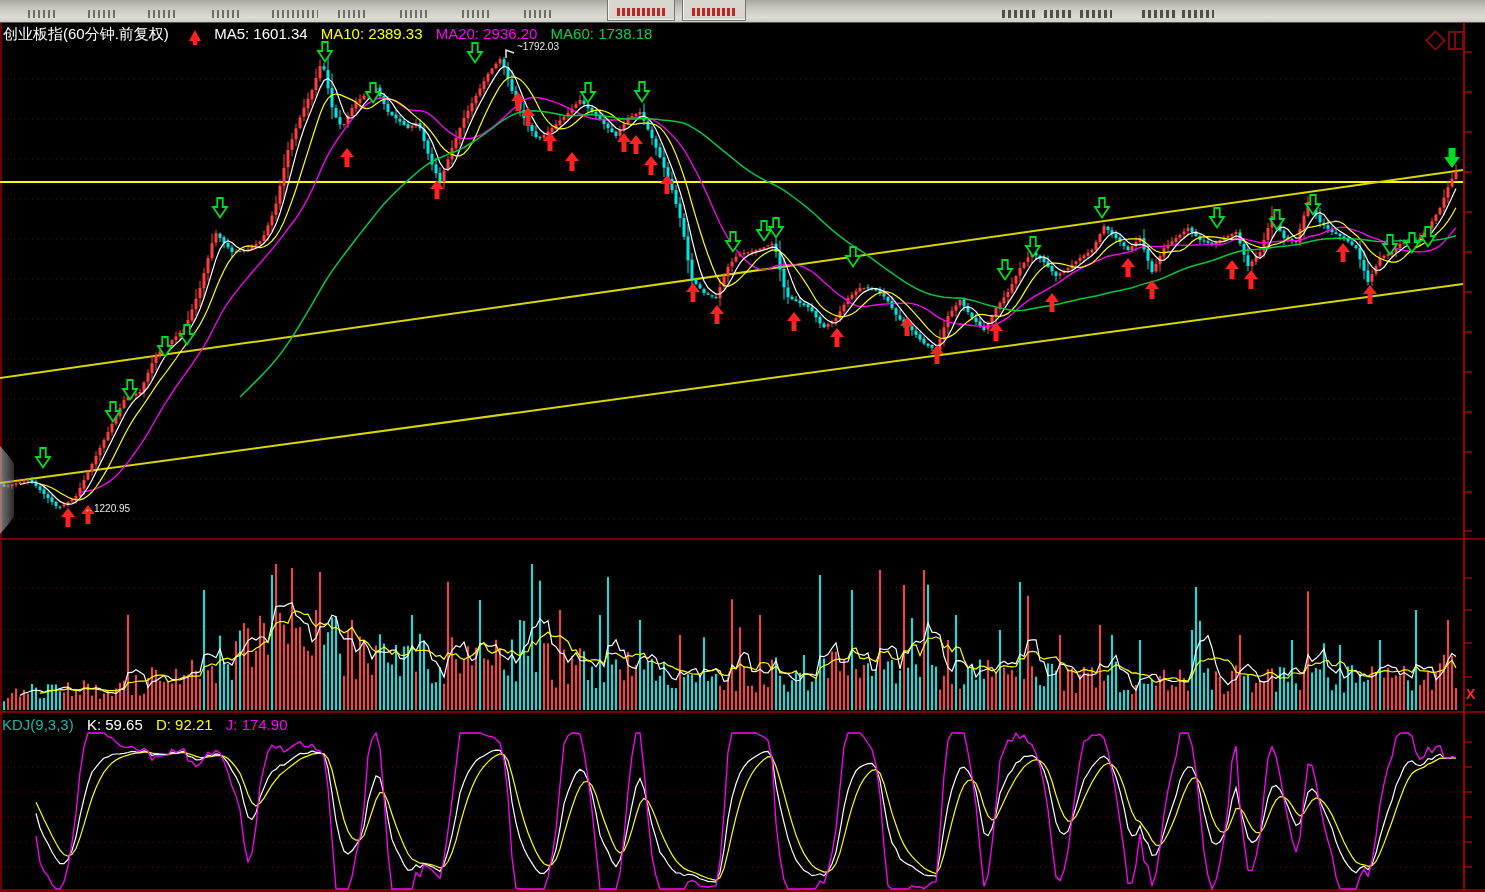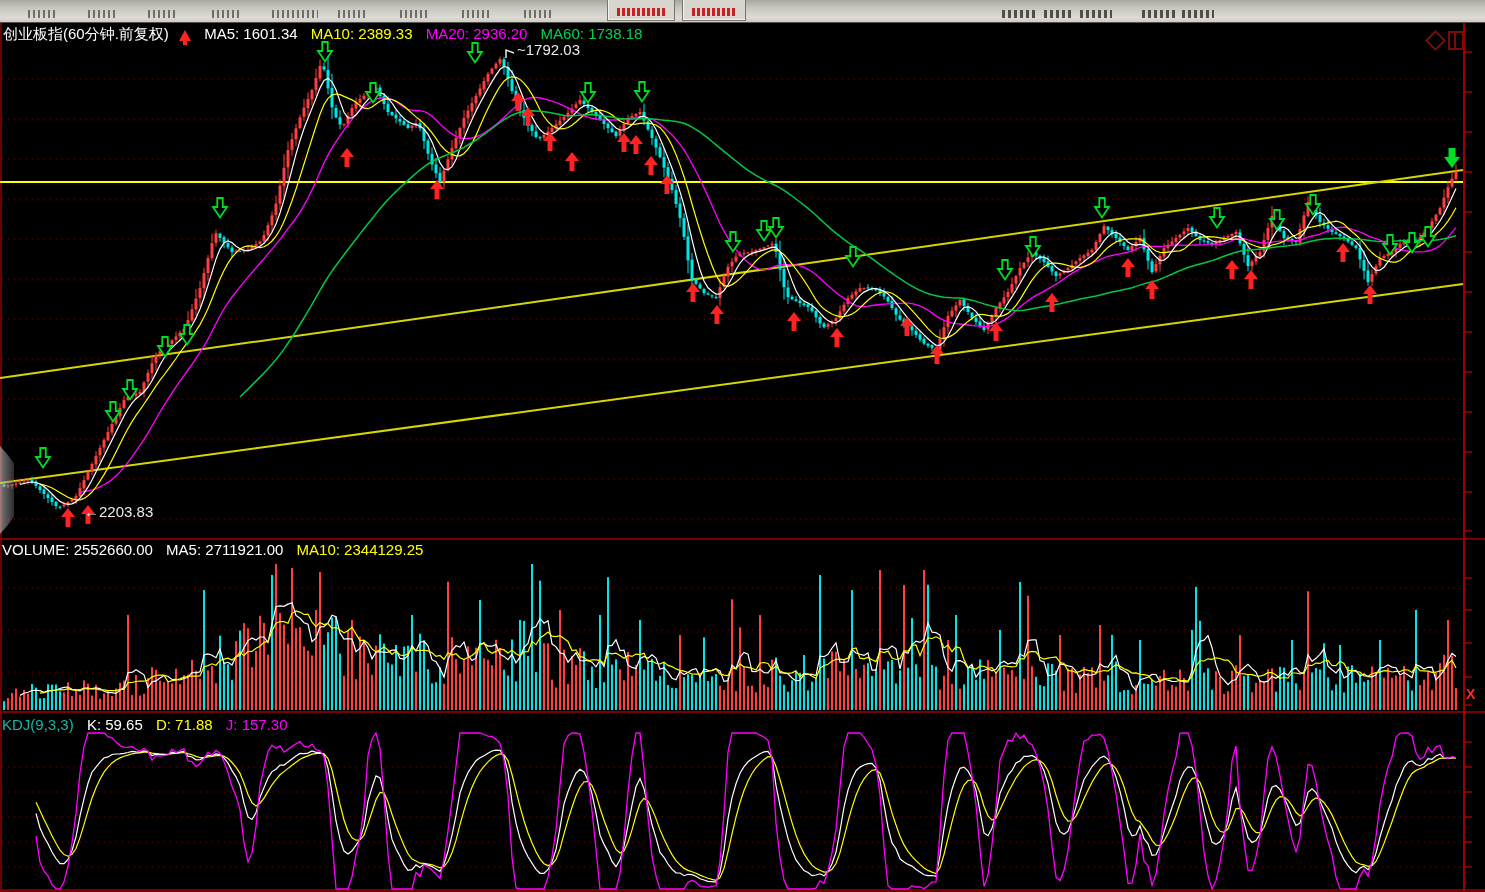"创业板指(60分钟.前复权)" span { margin-right: 6px -> 16px }
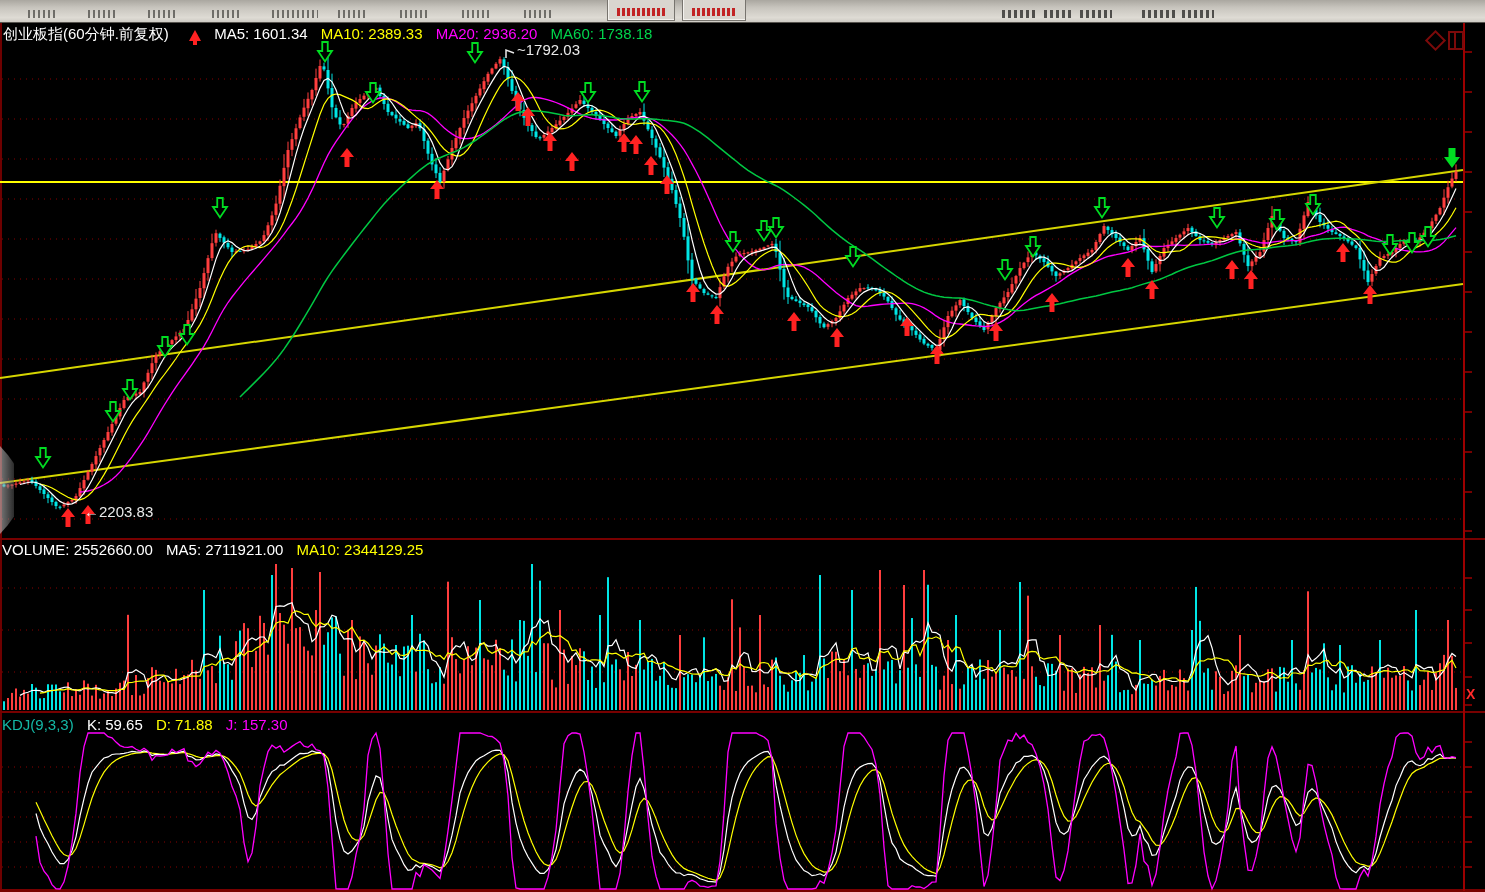"~1792.03" .price-label { font-size: 15px -> 10px }
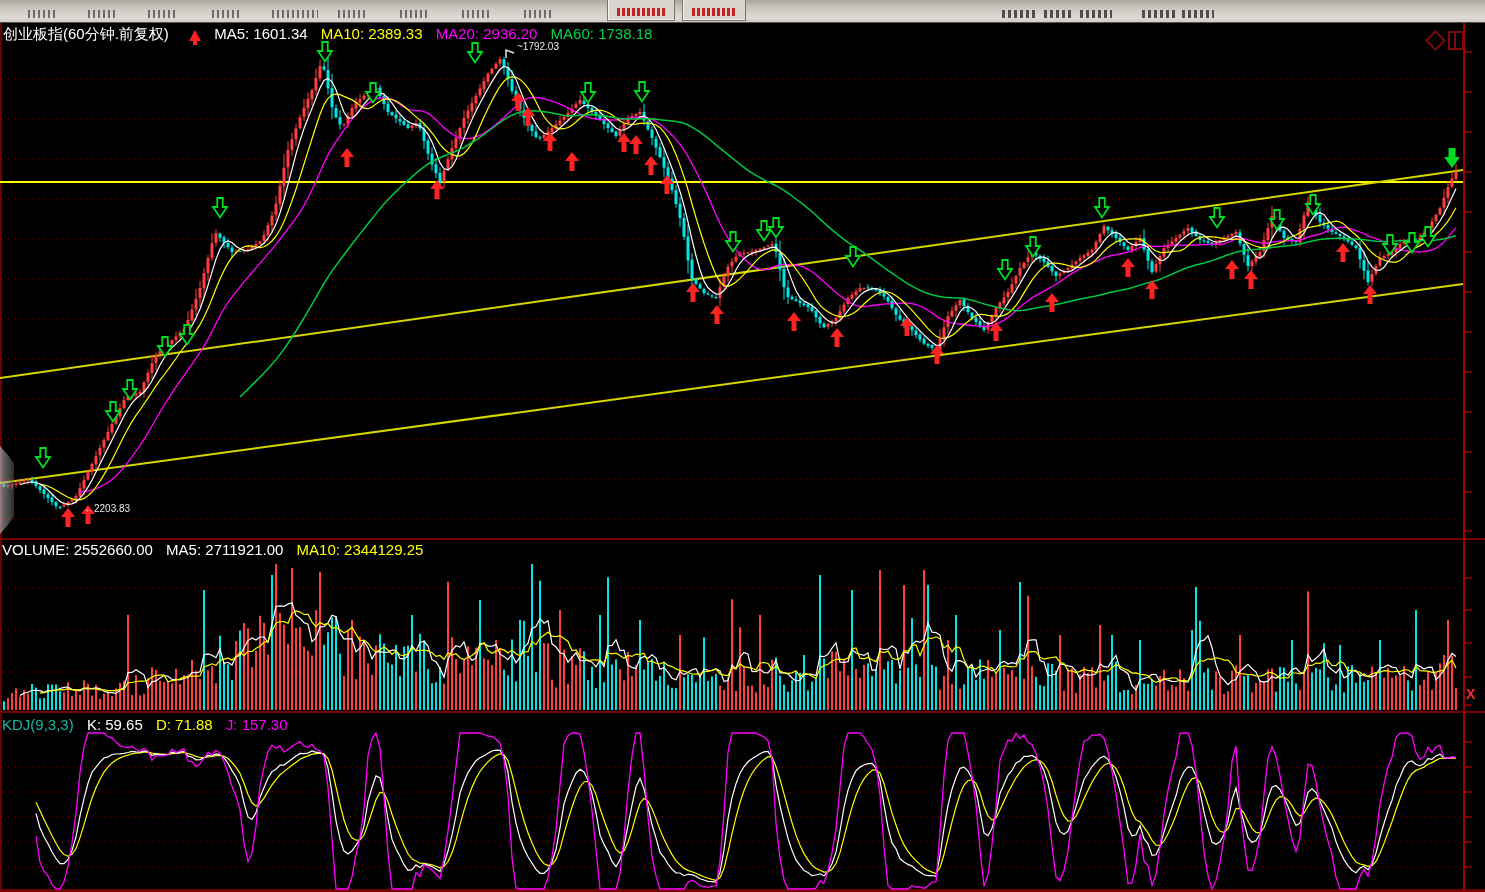"←2203.83" div.price-label { text: 2203.83 -> 1220.95 }
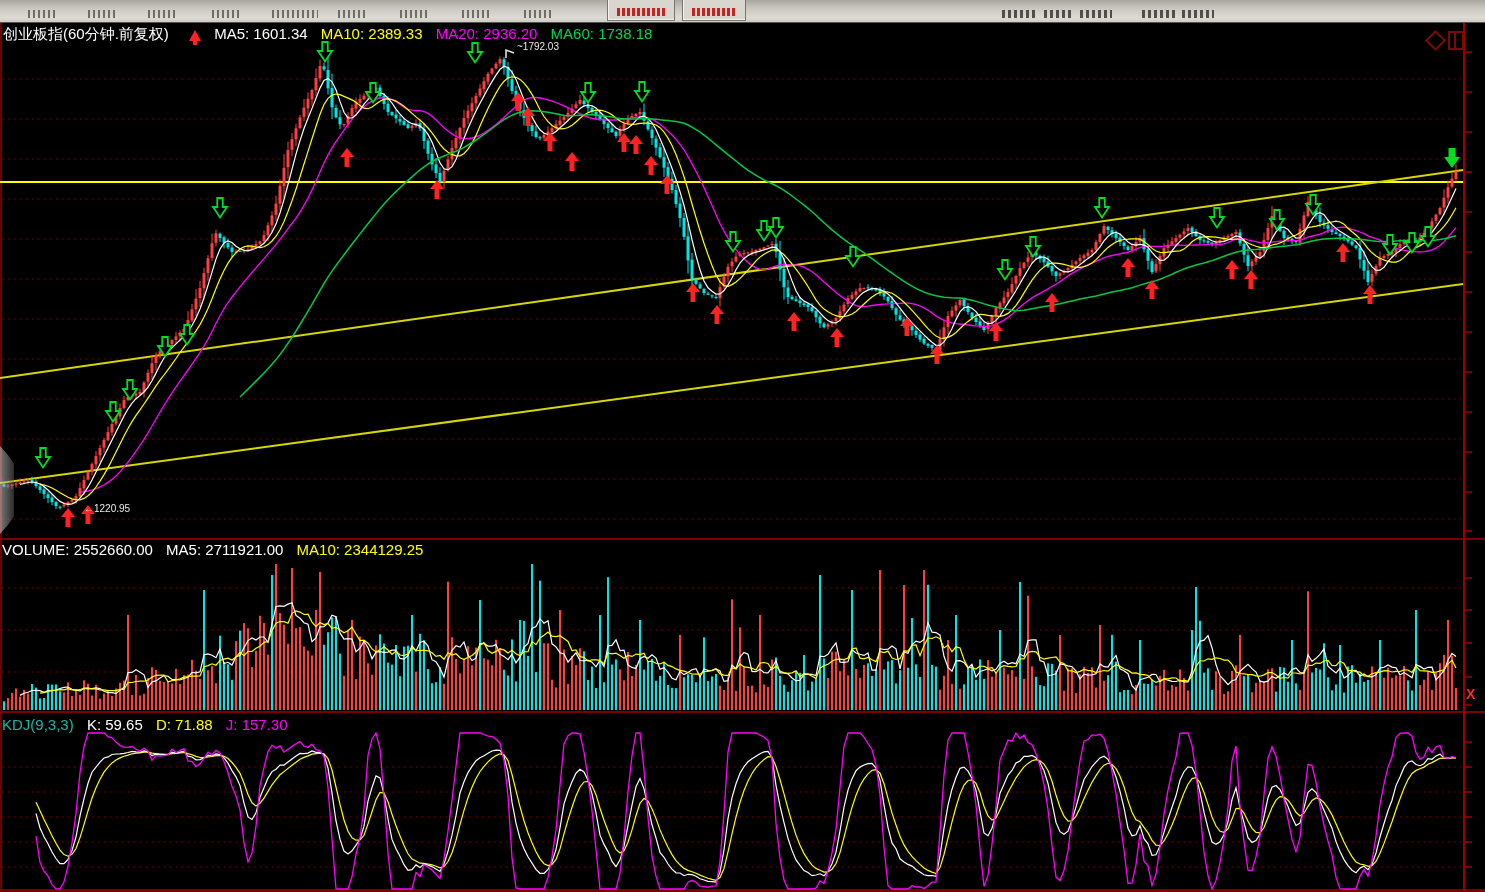"VOLUME: 2552660.00 MA5: 2711921.00 MA10:" div.hdr { html: <div> <span>VOLUME: 2552660.00</span> <span>MA5: 2711921.00</span> <span>MA10: 2344129.25</span> </div> -> none }
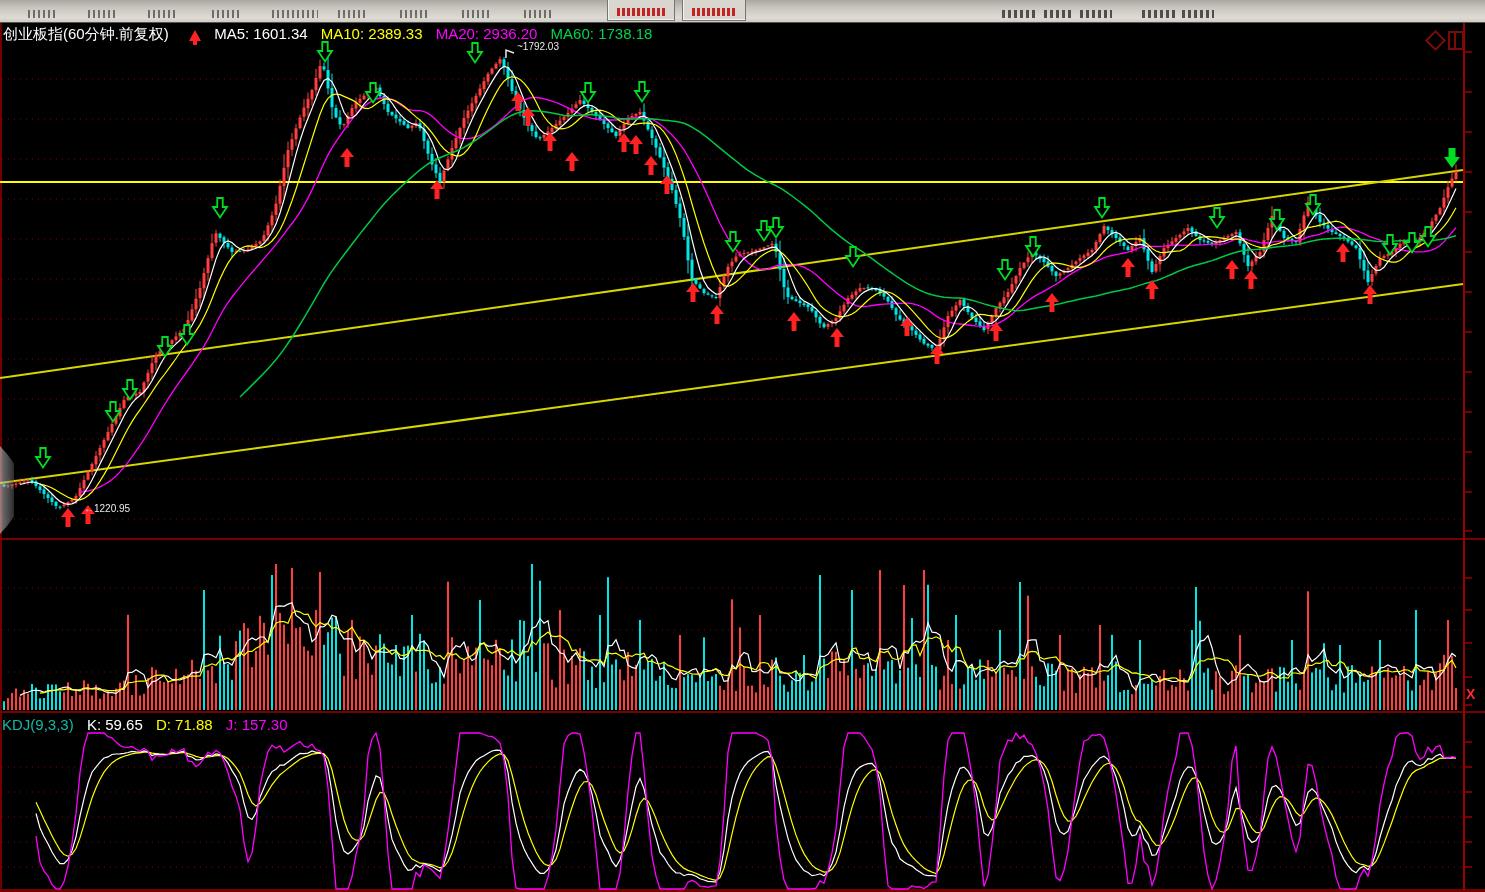"D: 71.88" span { text: 71.88 -> 92.21 }
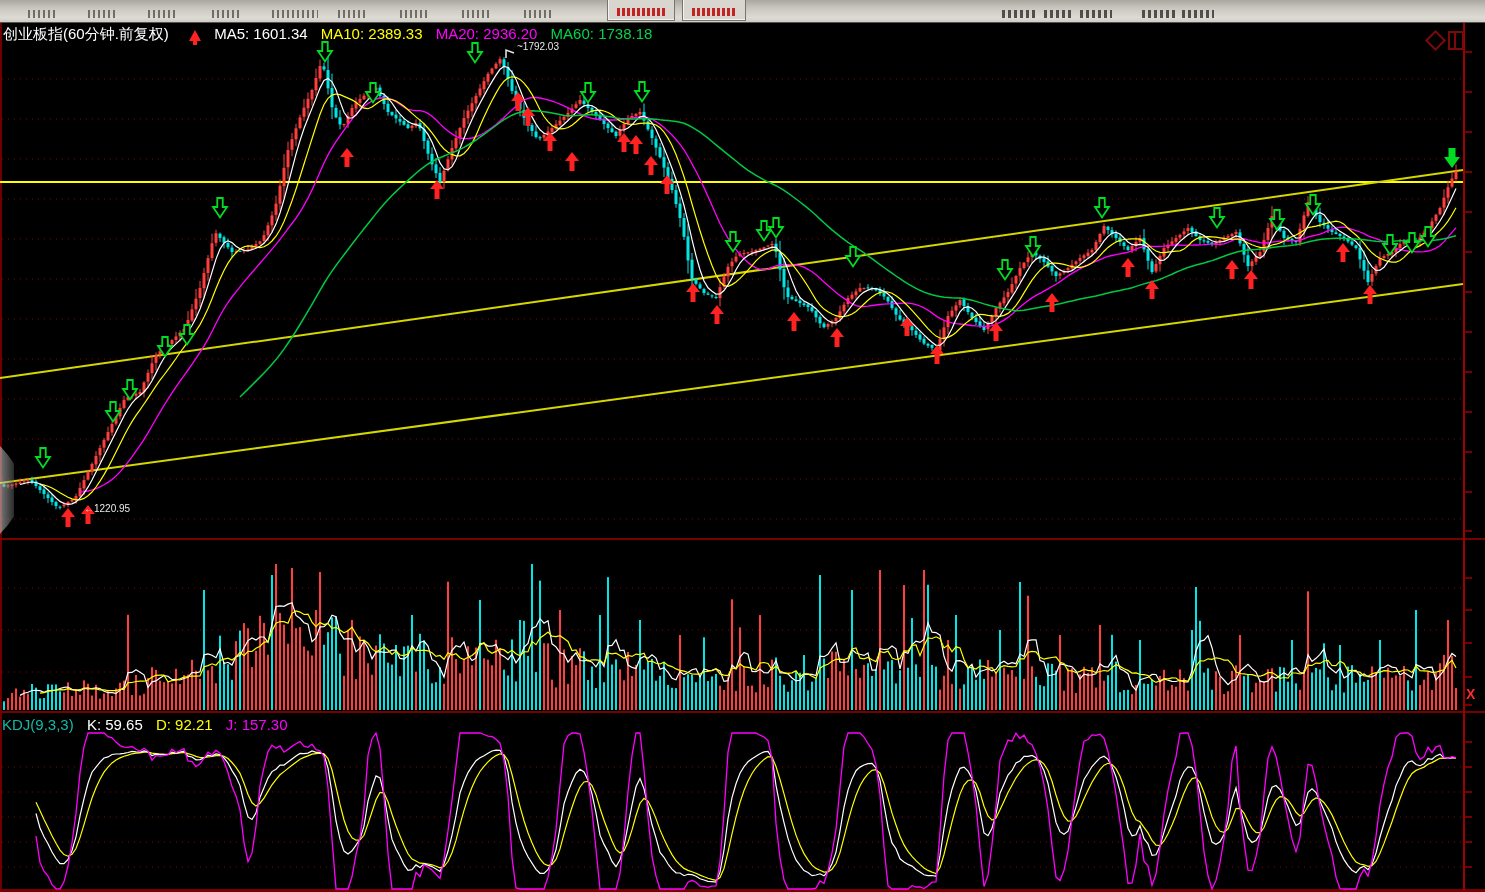"J: 157.30" span { text: 157.30 -> 174.90 }
